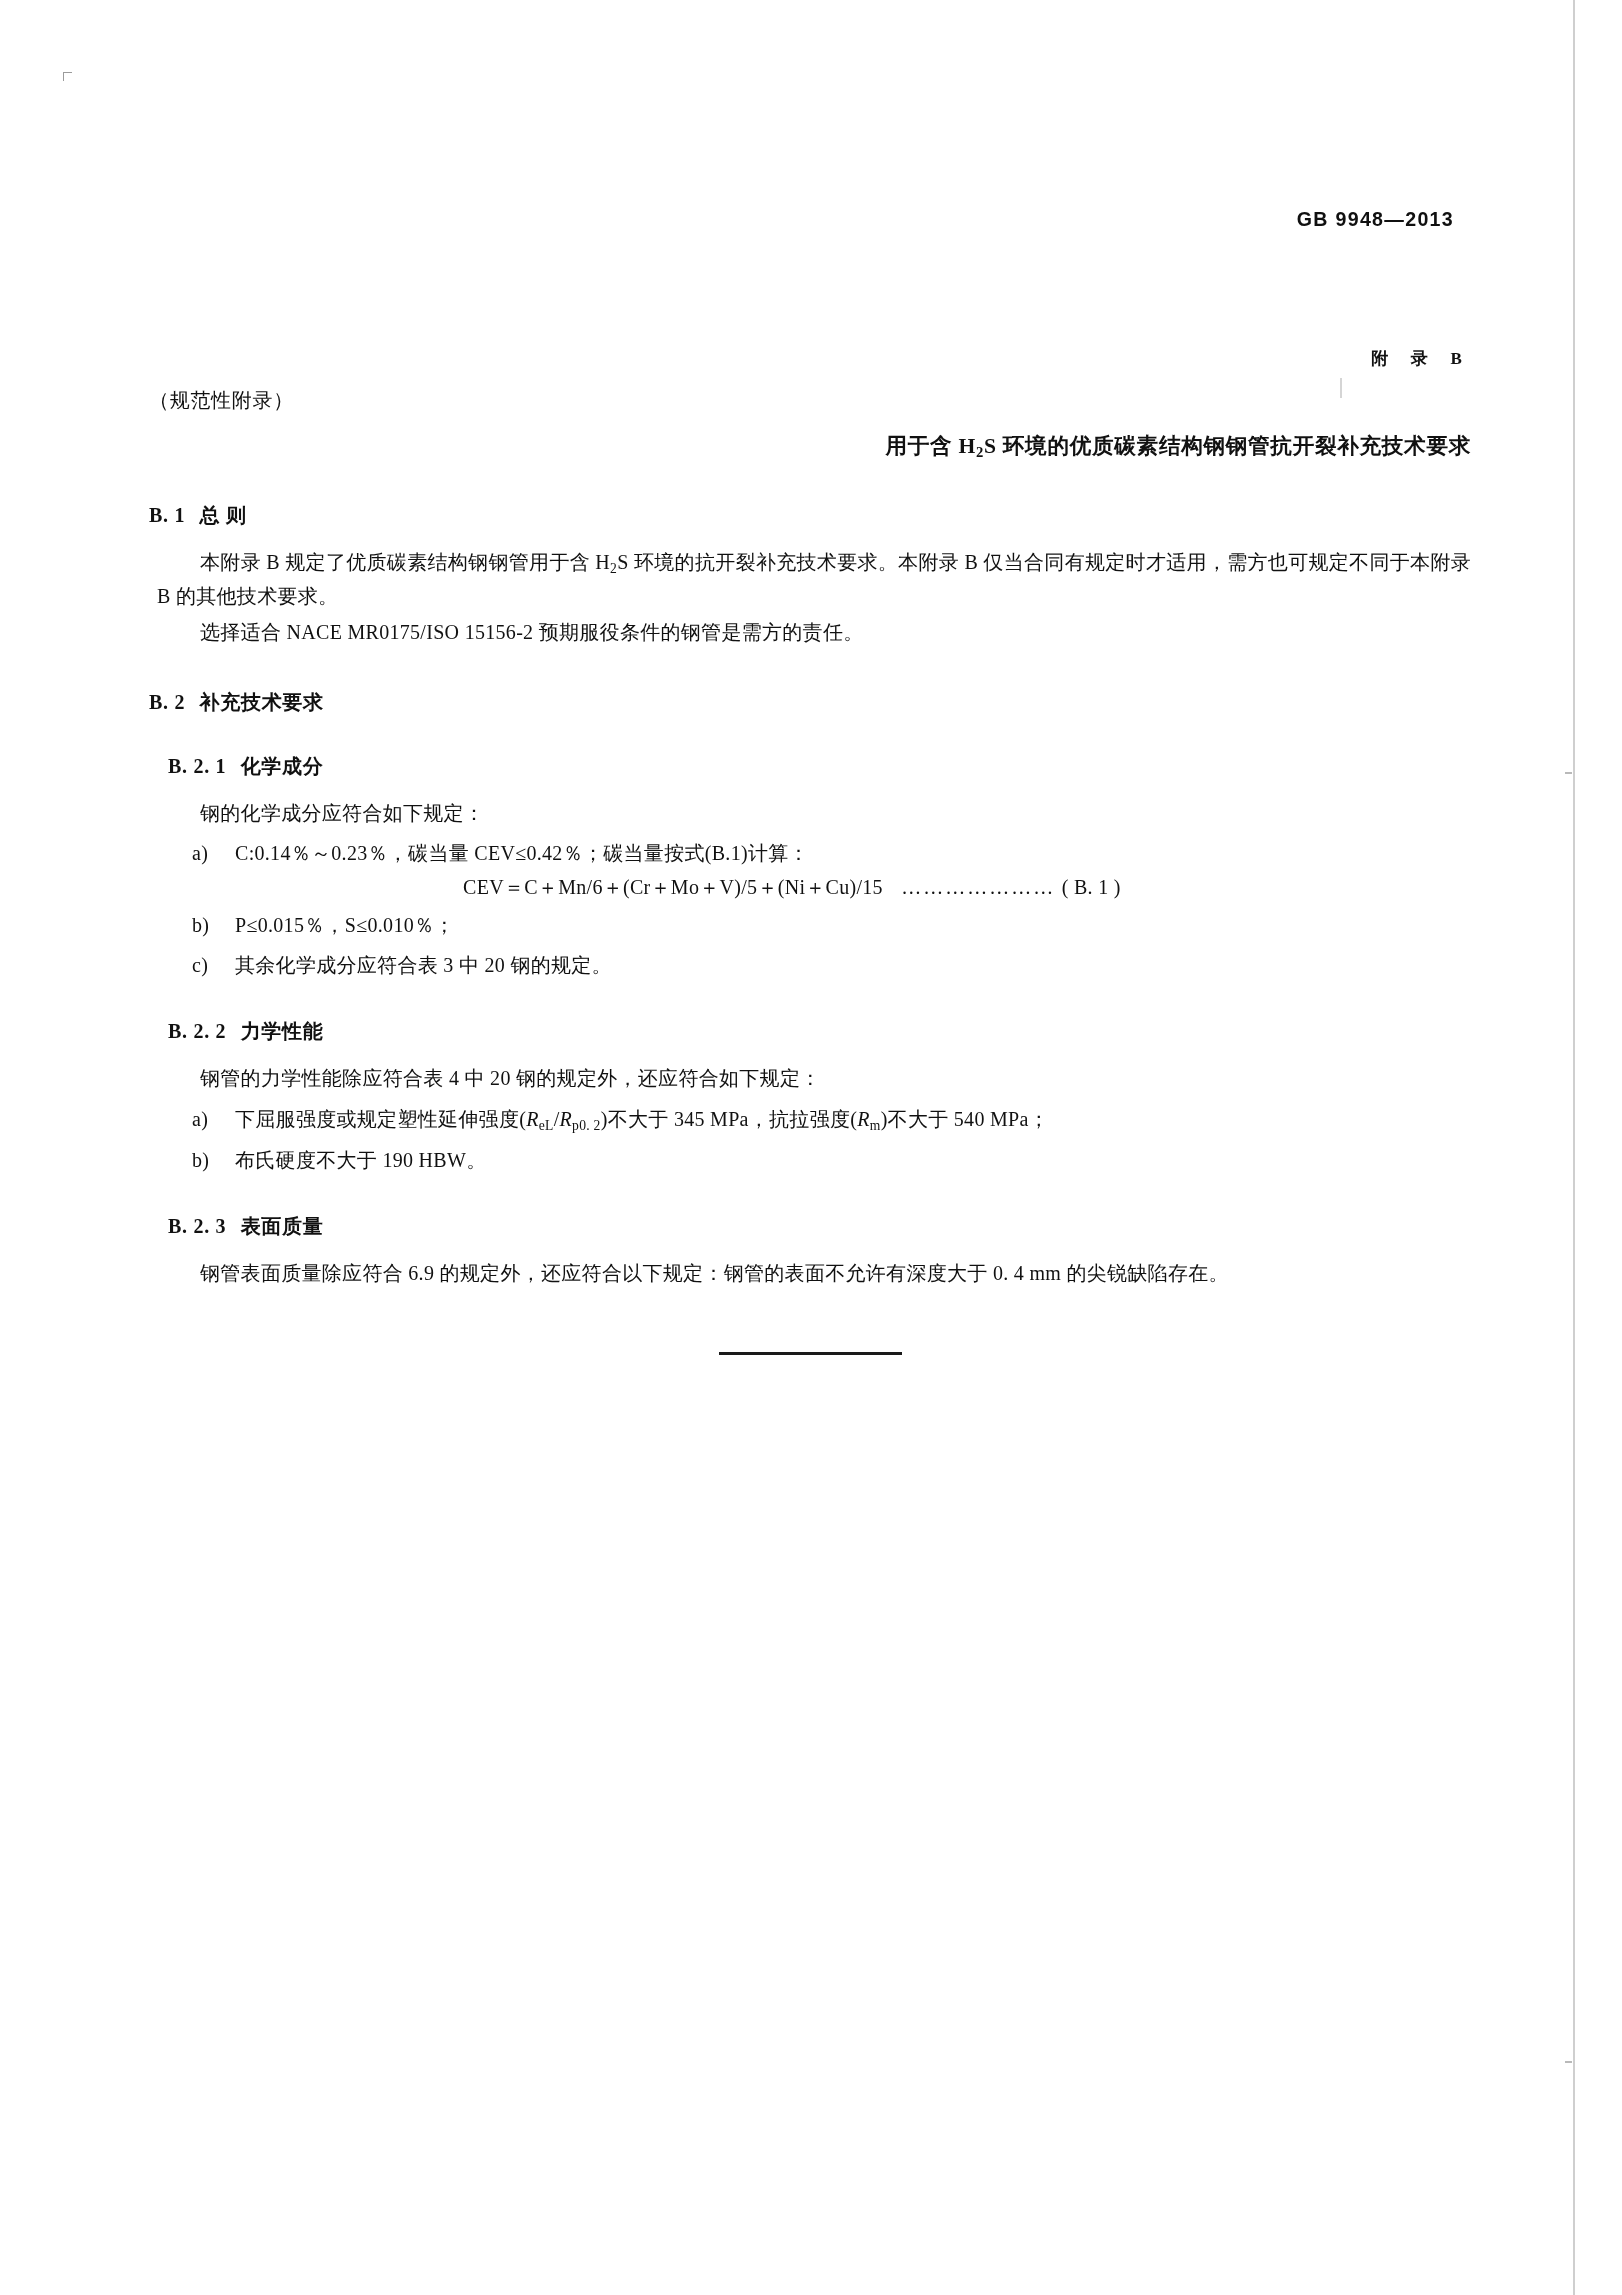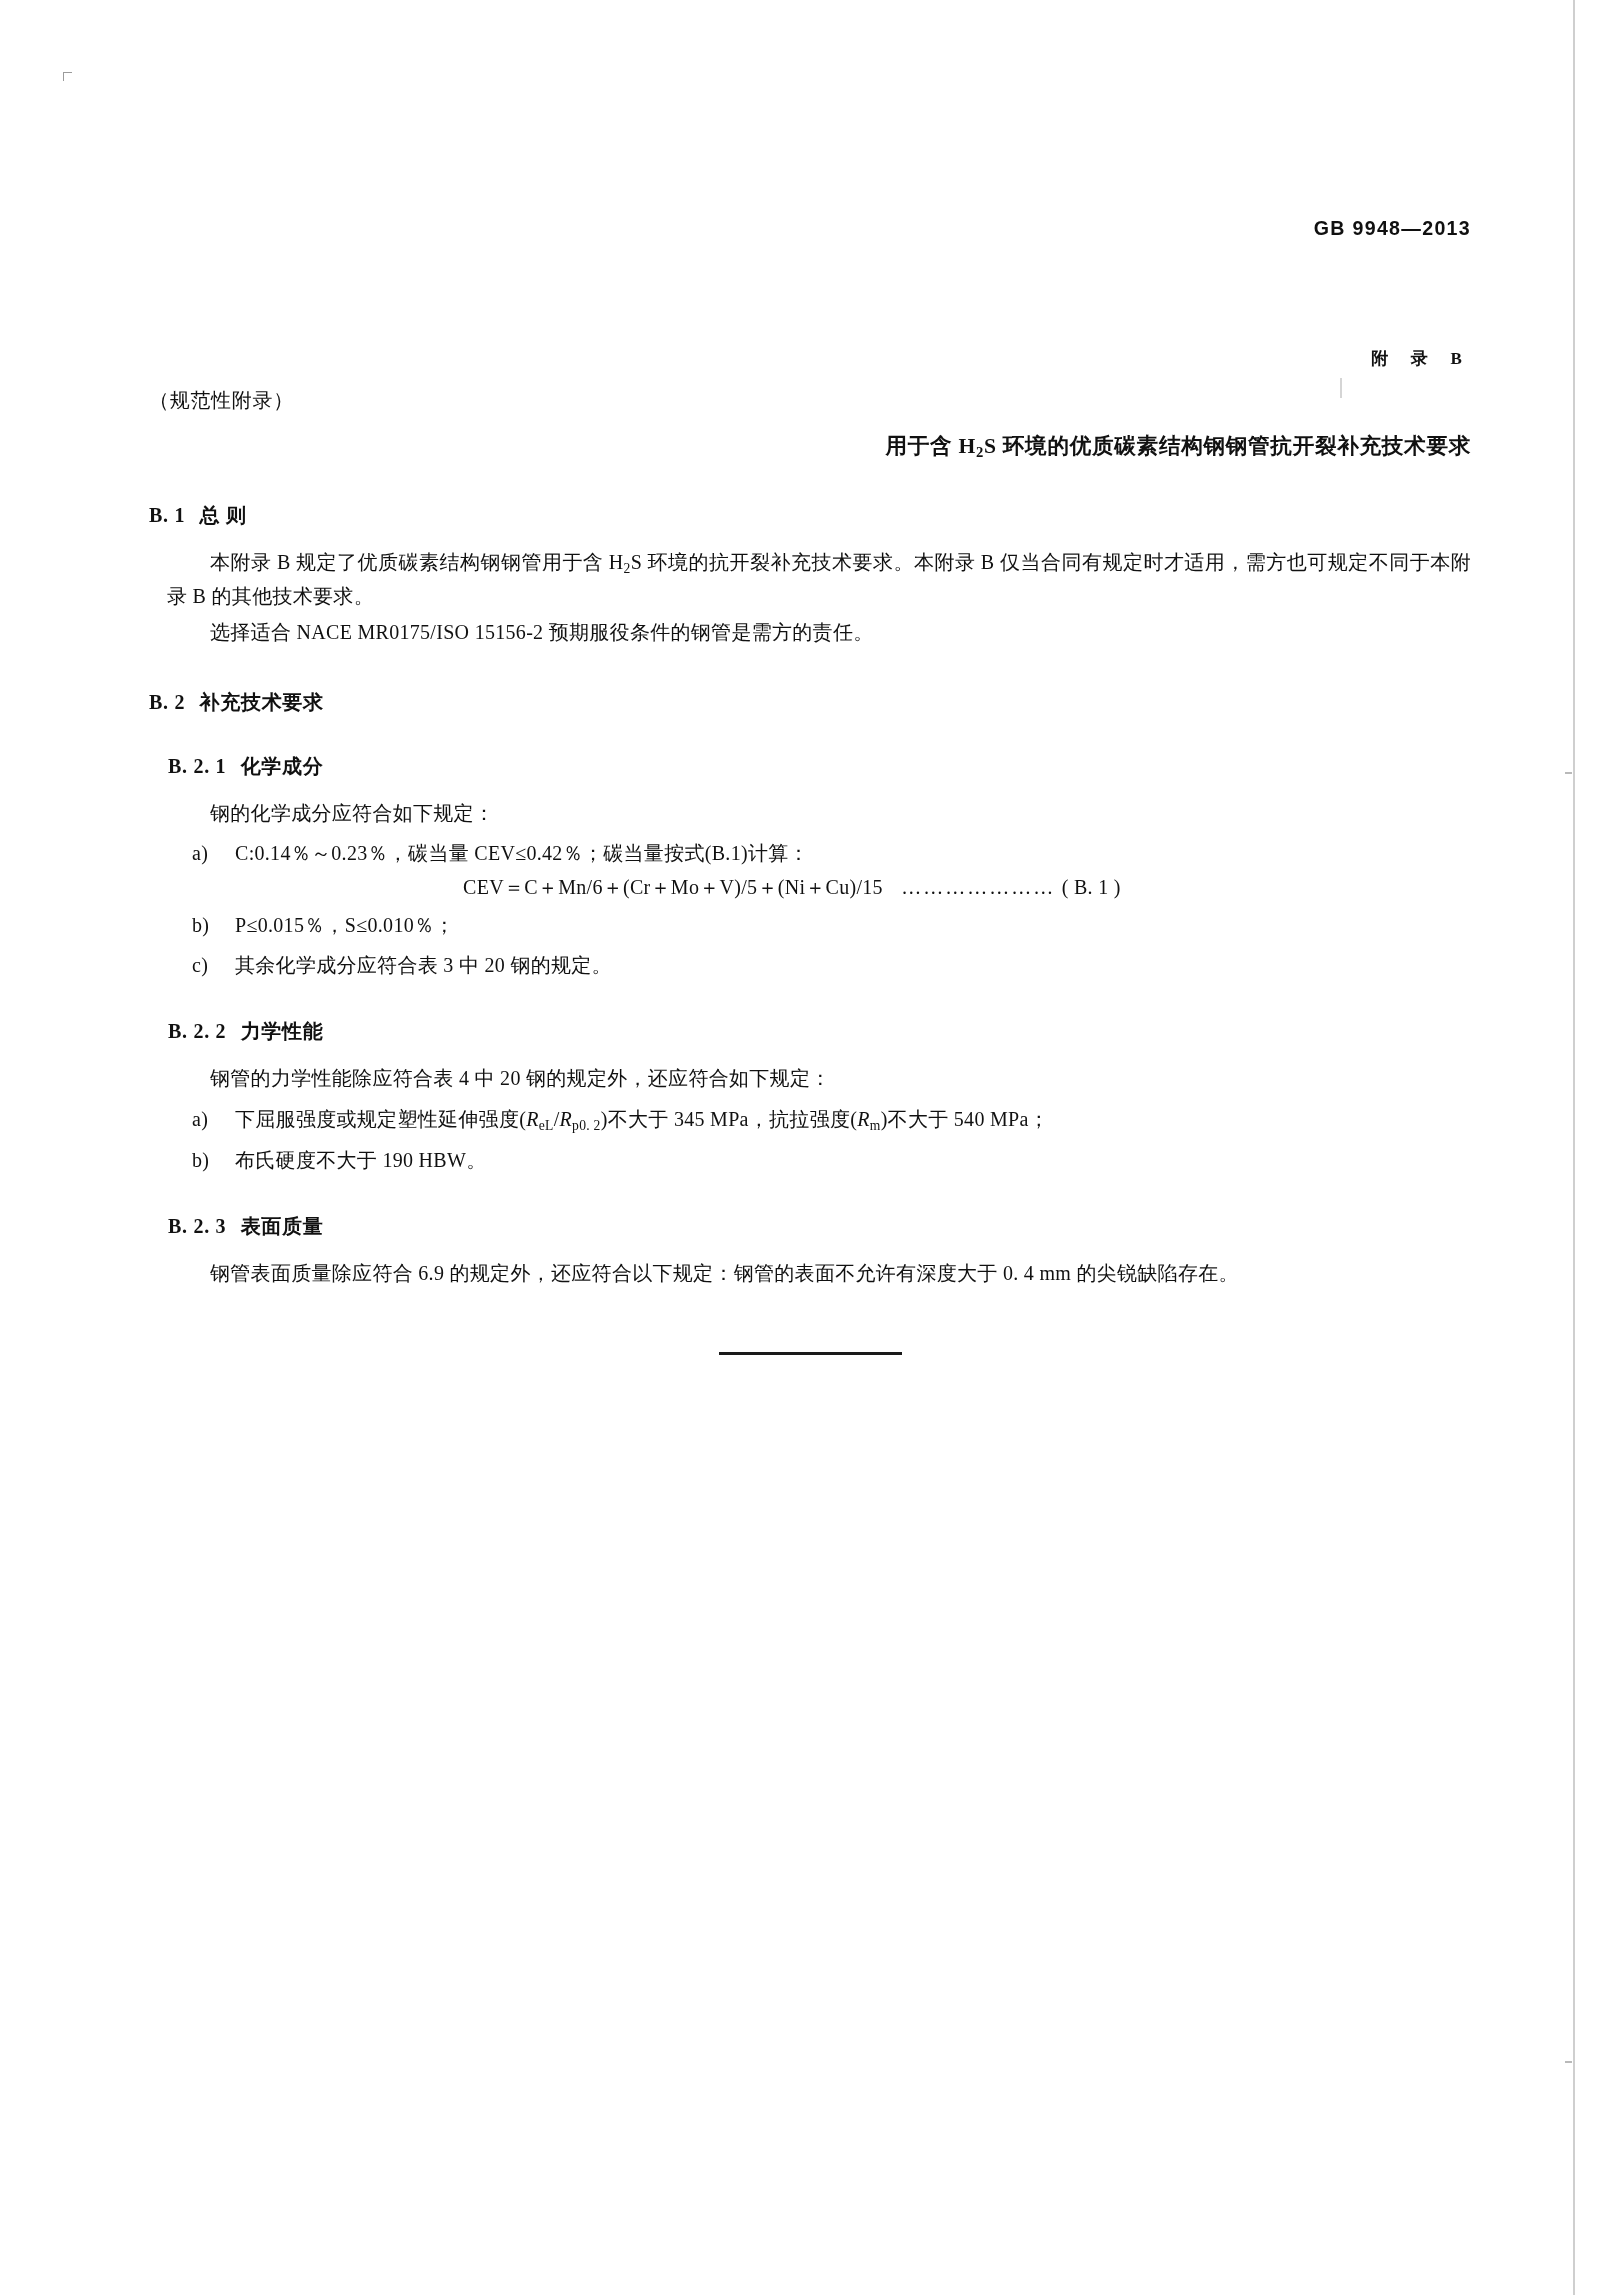"GB 9948—2013" .std-header { margin-top: 9px -> none; right: 152px -> 169px }
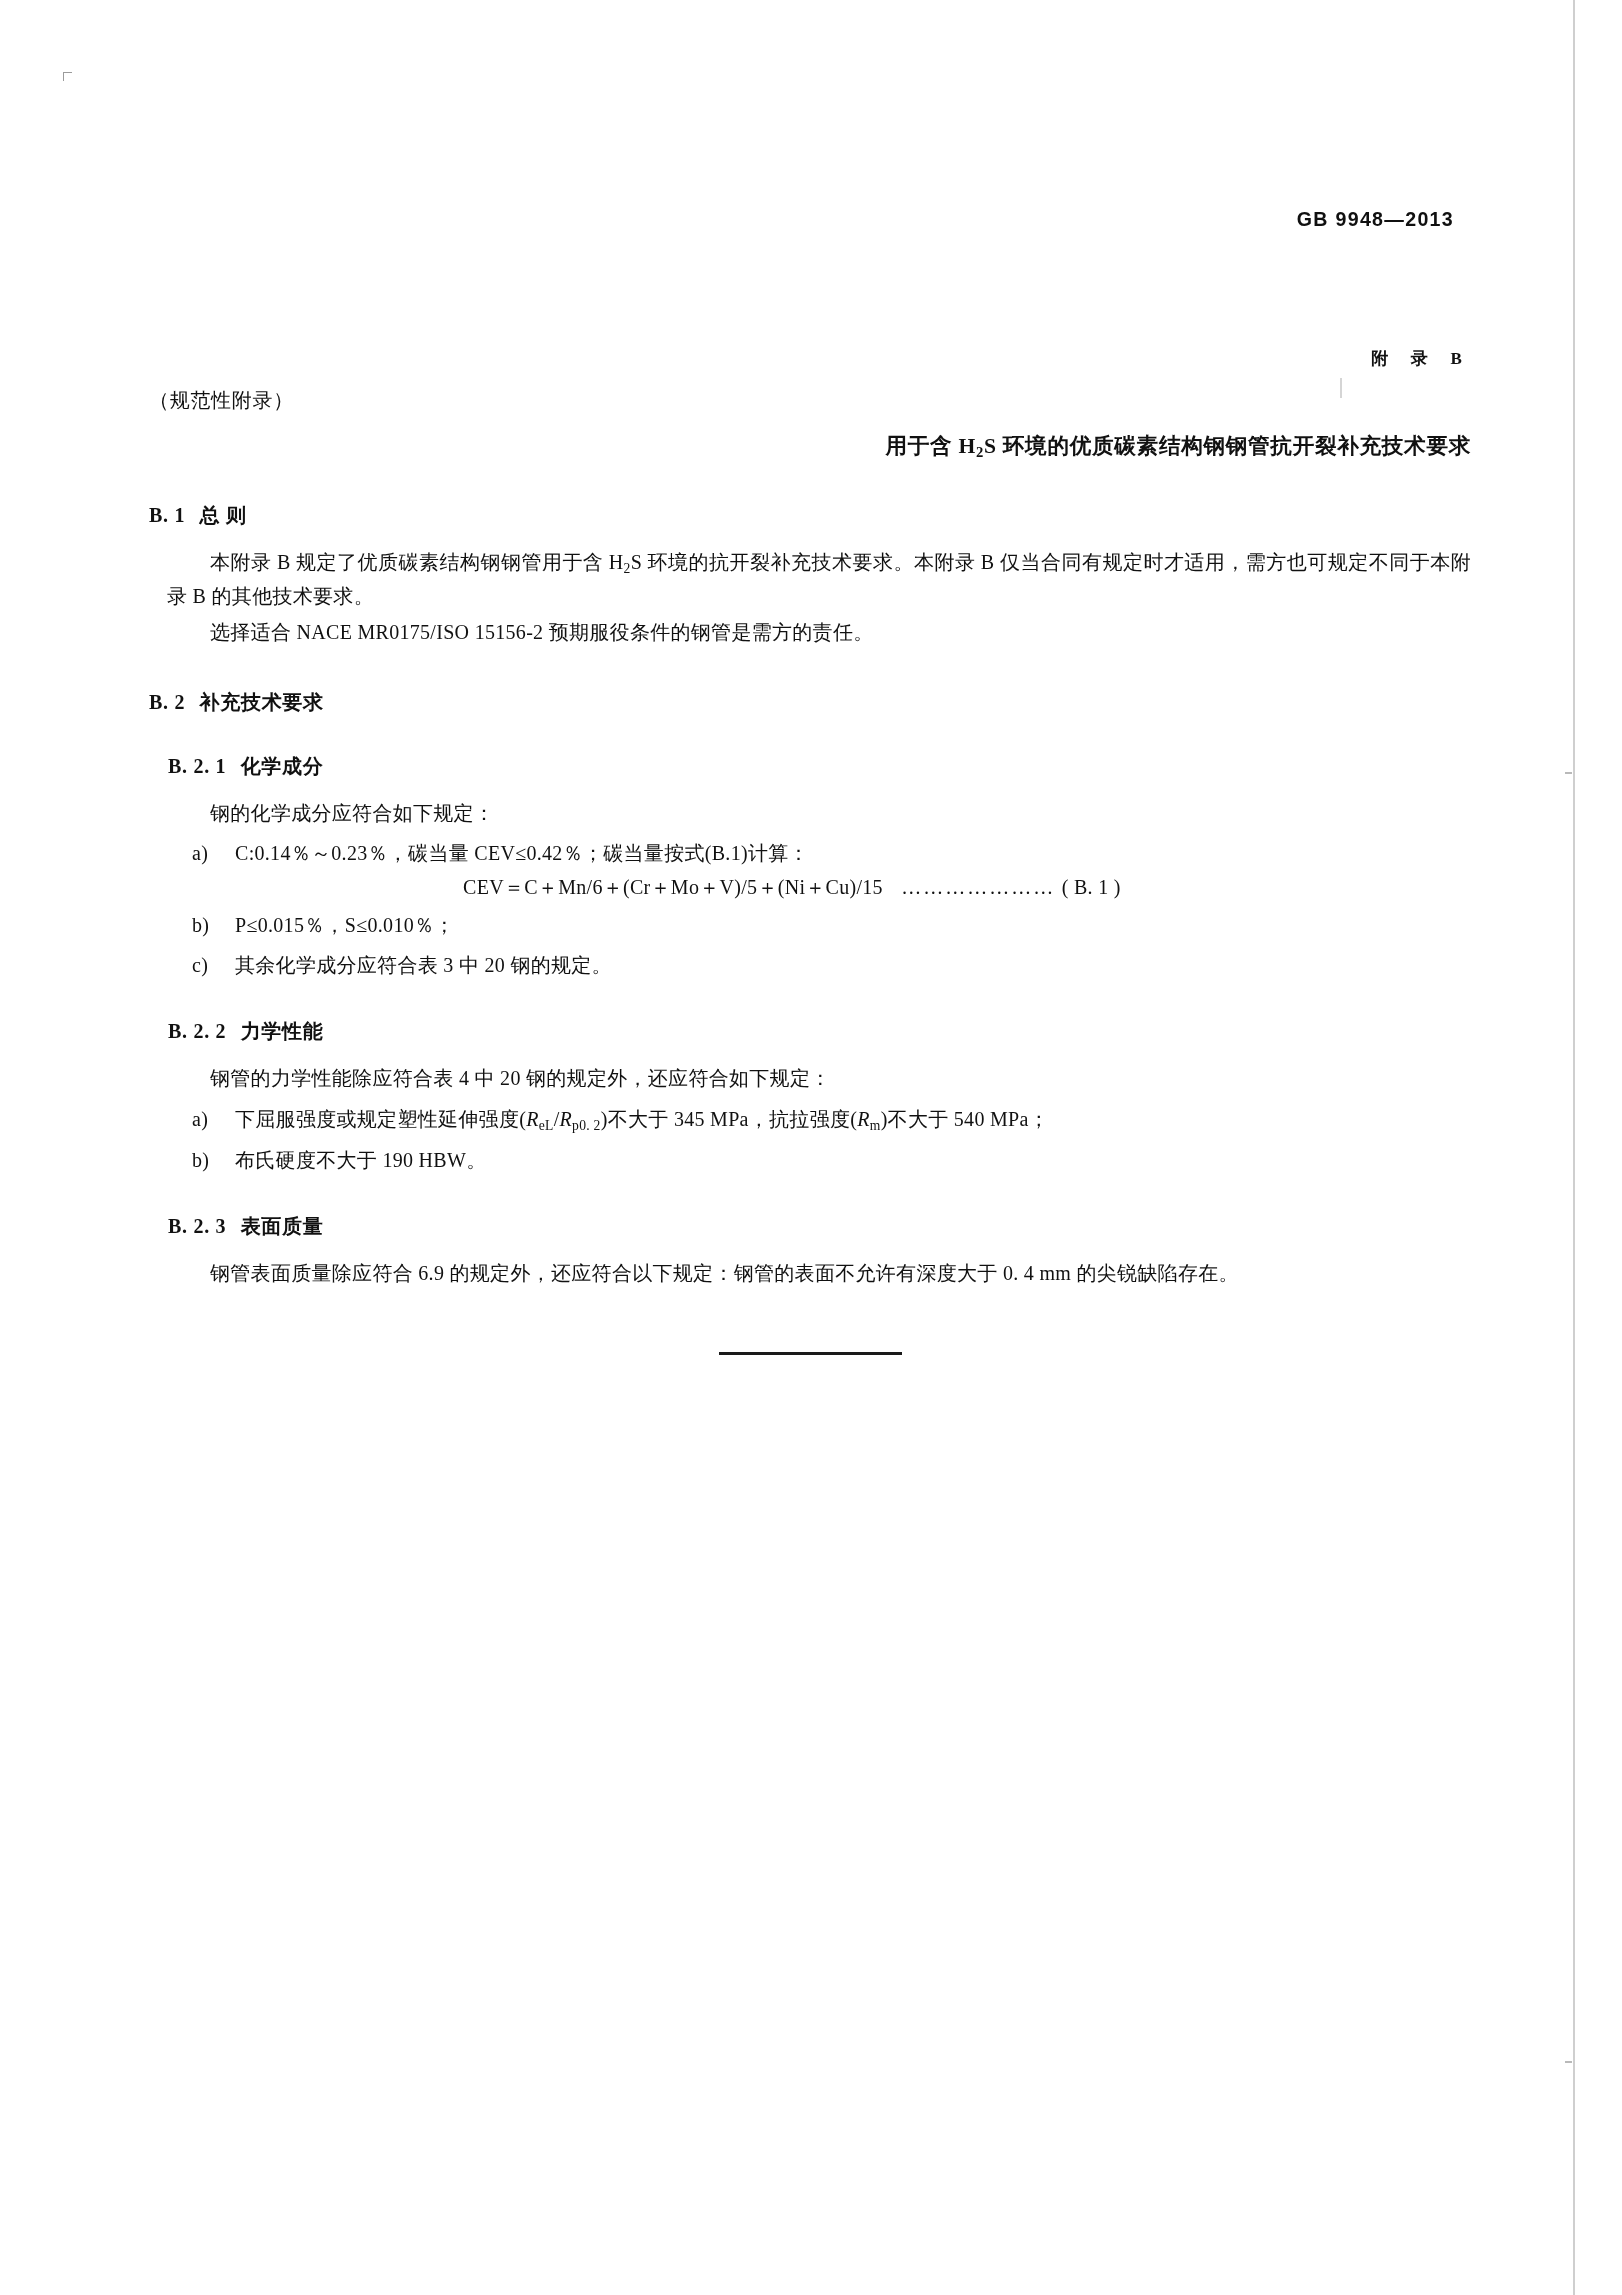"本附录 B 规定了优质碳素结构钢钢管用于含 H2S" p.body { margin: 17px 0 0 18px -> 17px 0 0 8px }
